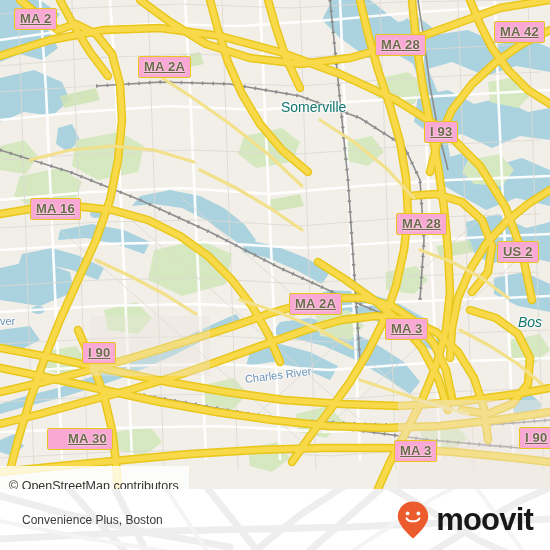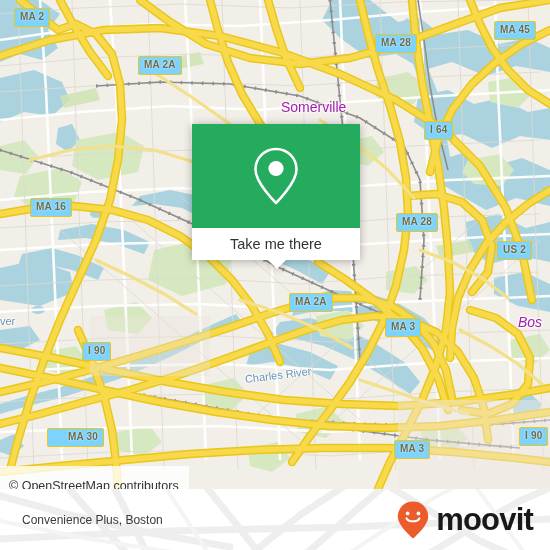"MA 2" .shield { background: #7dd3fc -> #f9a8d4; font-size: 10px -> 13px; text-decoration: none -> underline }
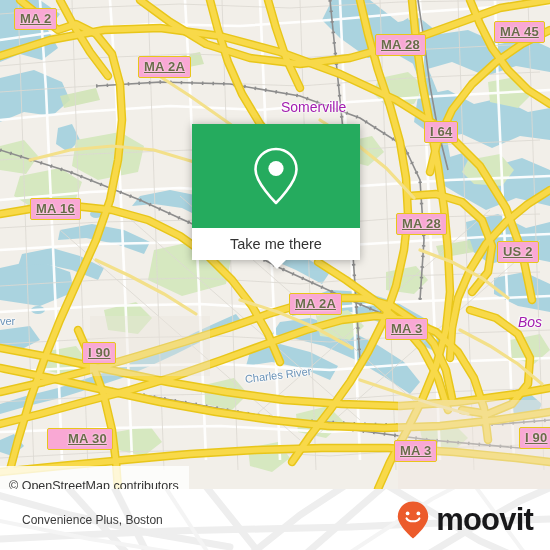"MA 45" div.shield { text: 45 -> 42 }
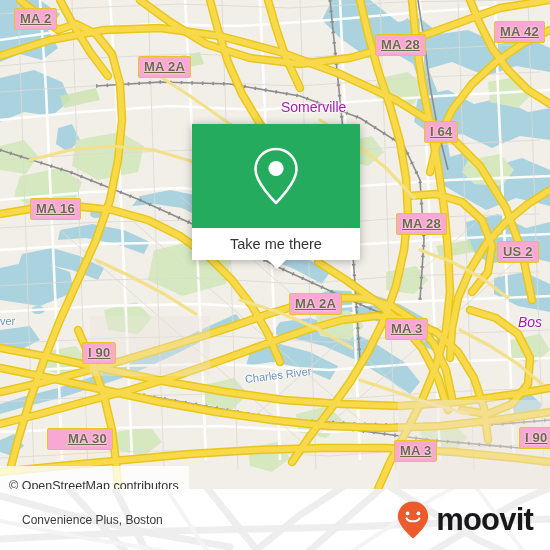"Somerville" .place-label { color: #a21caf -> #0f766e }
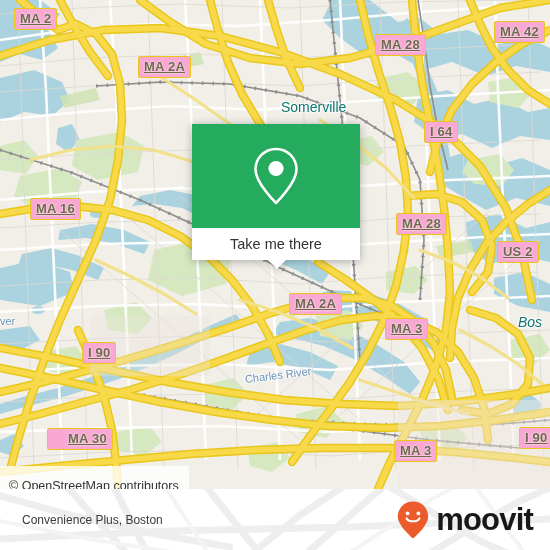"I 64" div.shield { text: 64 -> 93 }
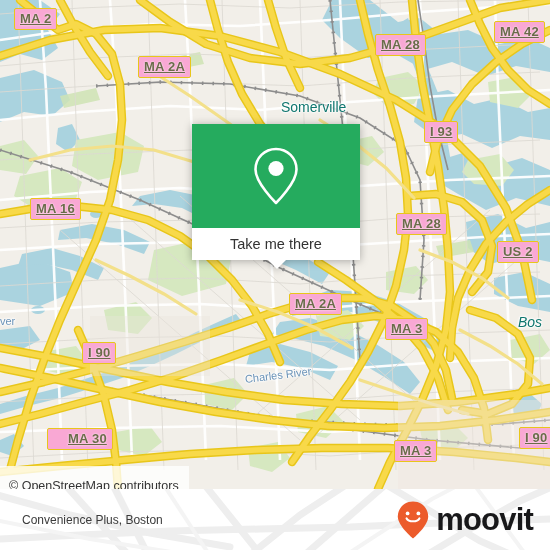"Take me there" div.popup { html: <div> <div> <svg> <path></path> <circle></circle> </svg> </div> <div> <span>Take me there</span> </div> <div></div> </div> -> none }
